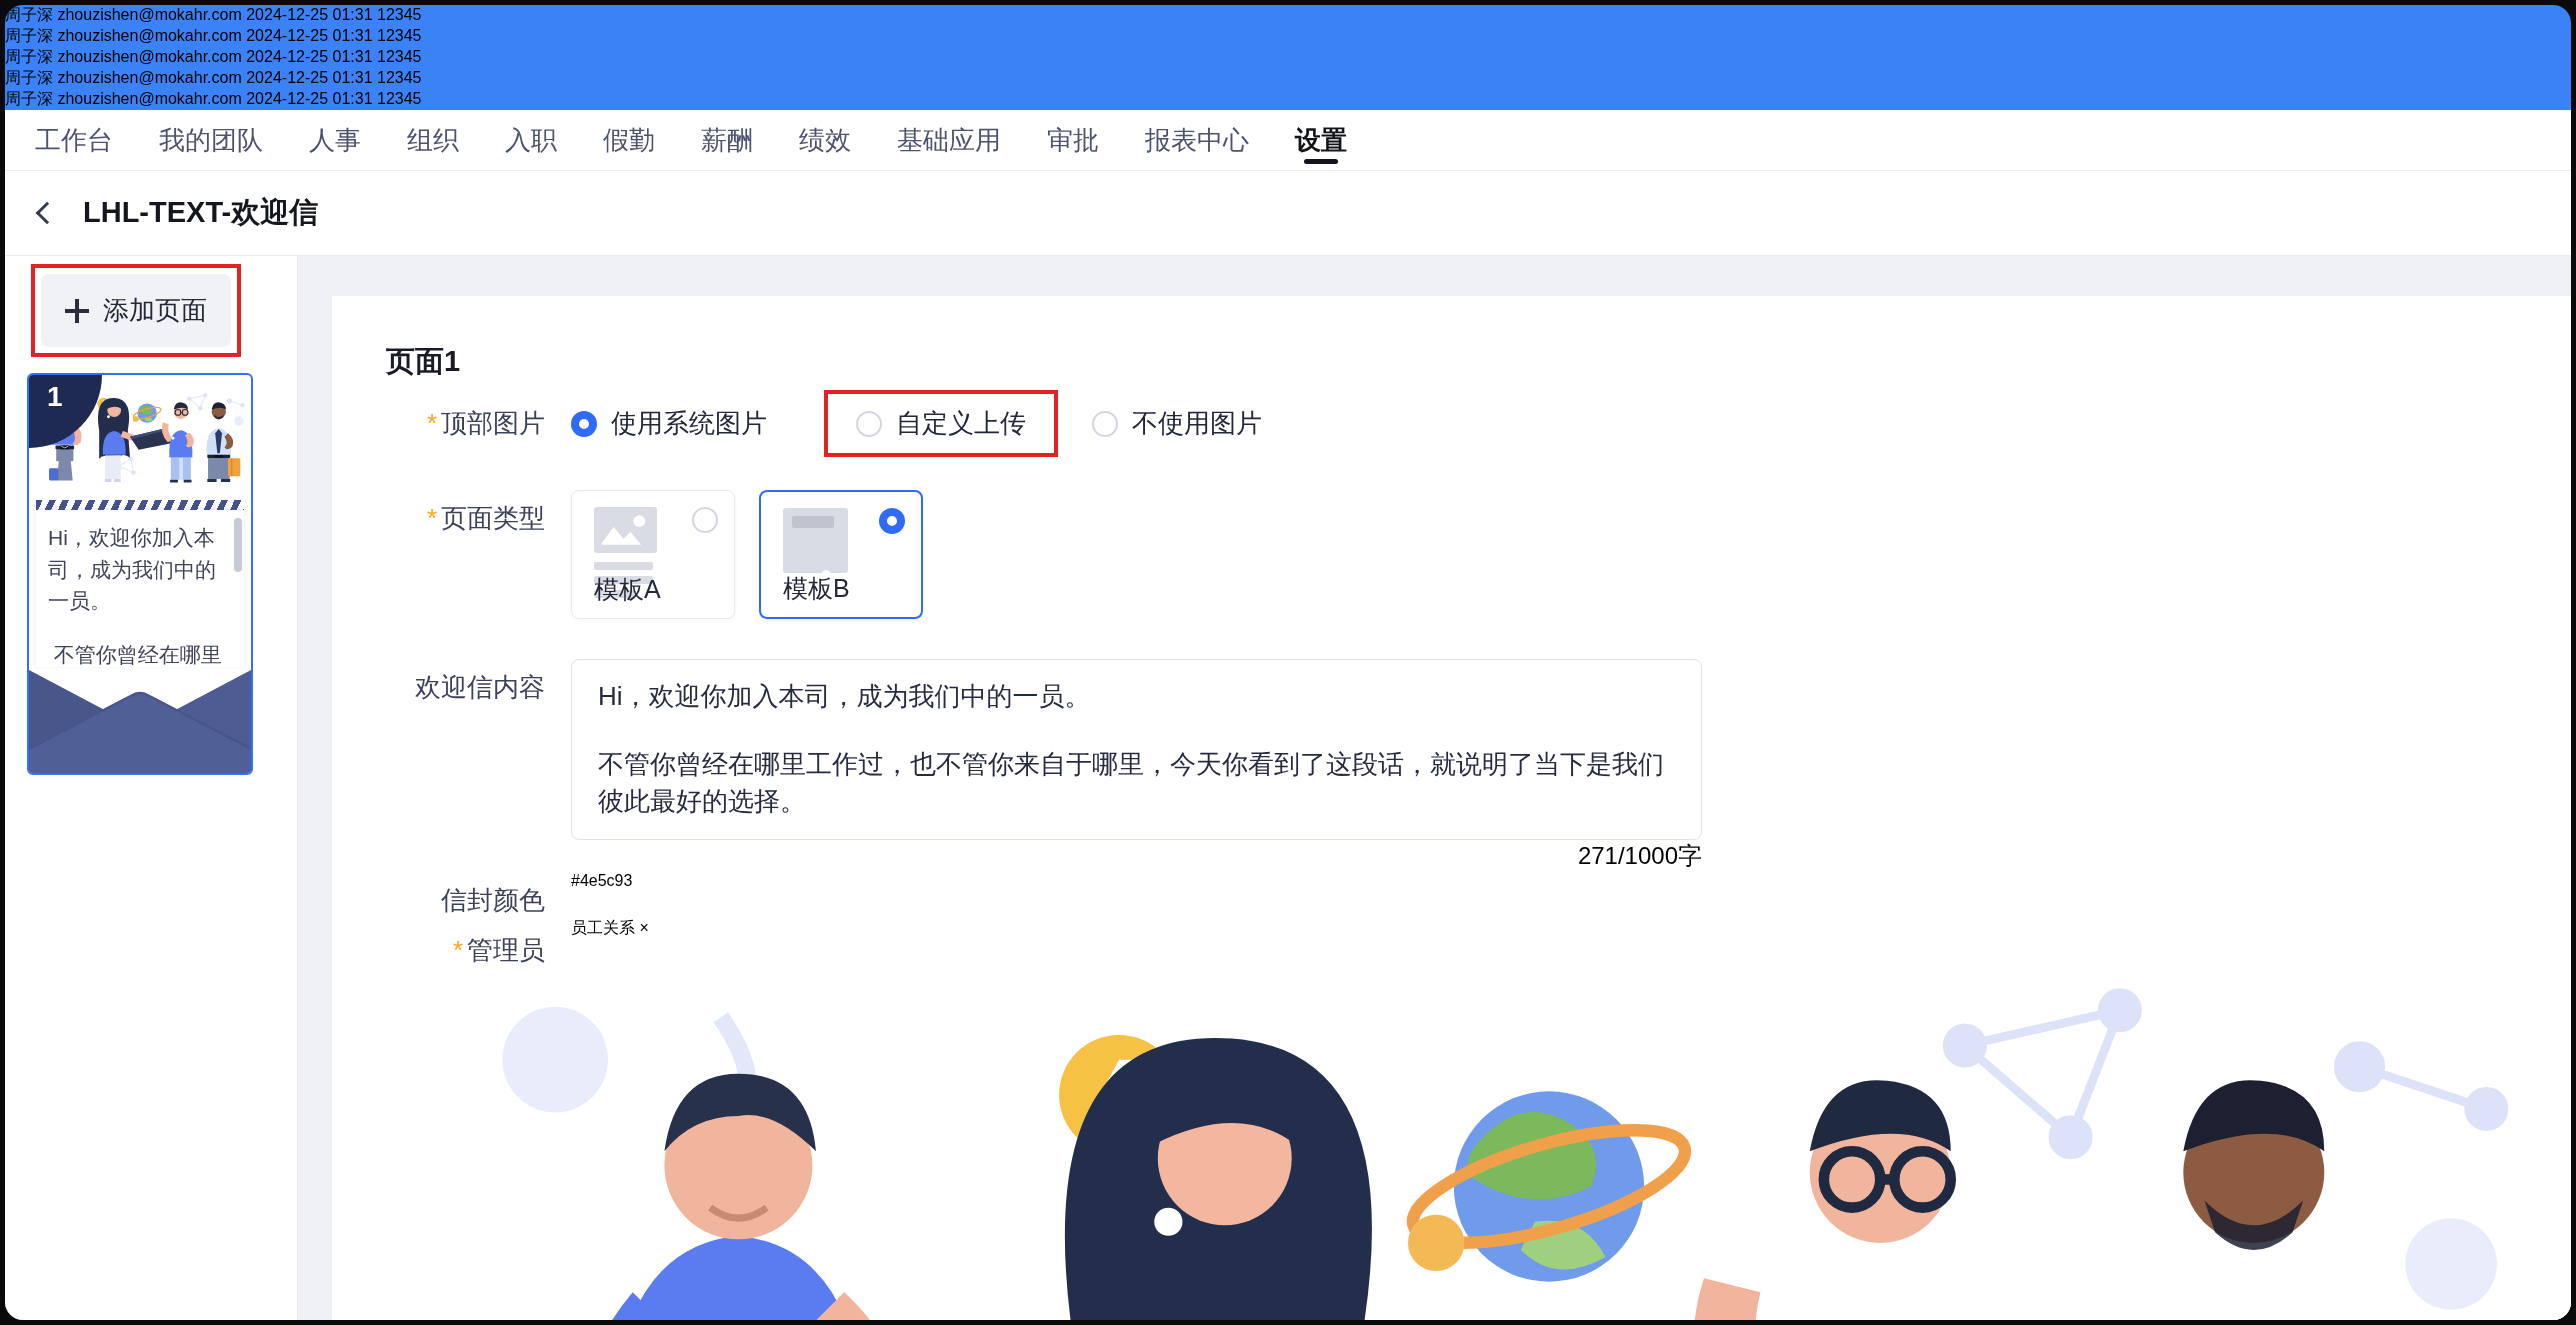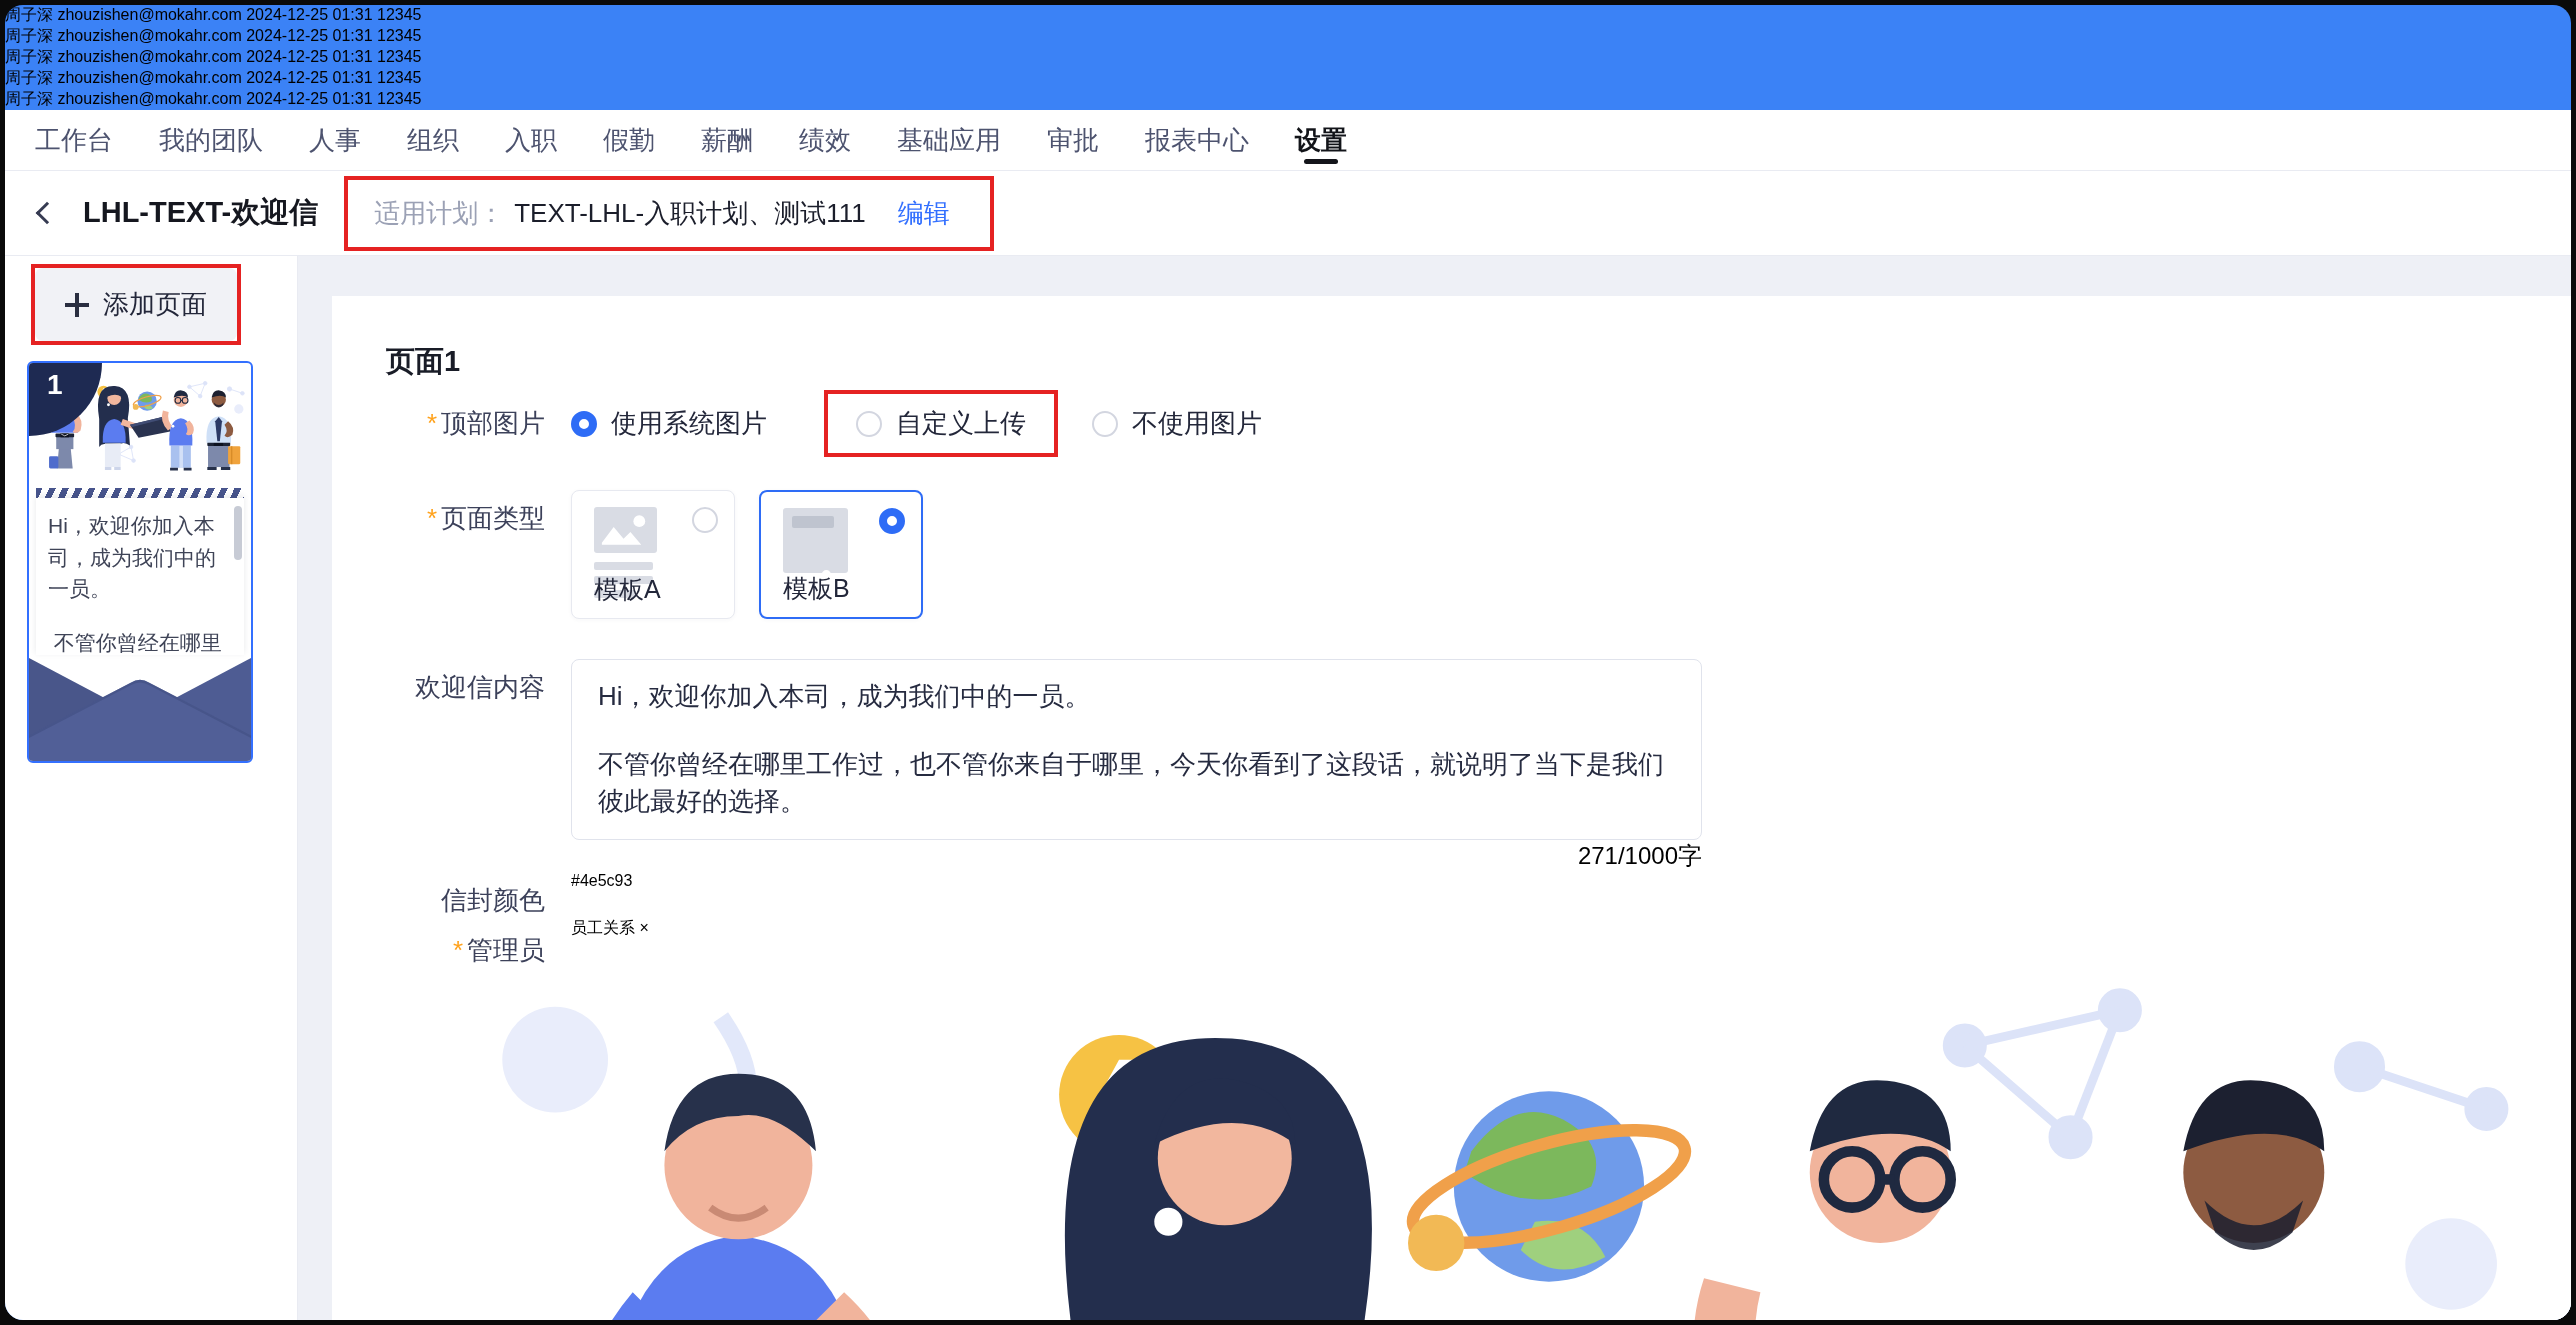"适用计划：" div.plan-annotation { html: <div> <span>适用计划：</span> <span>TEXT-LHL-入职计划、测试111</span> <span>编辑</span> </div> -> none }
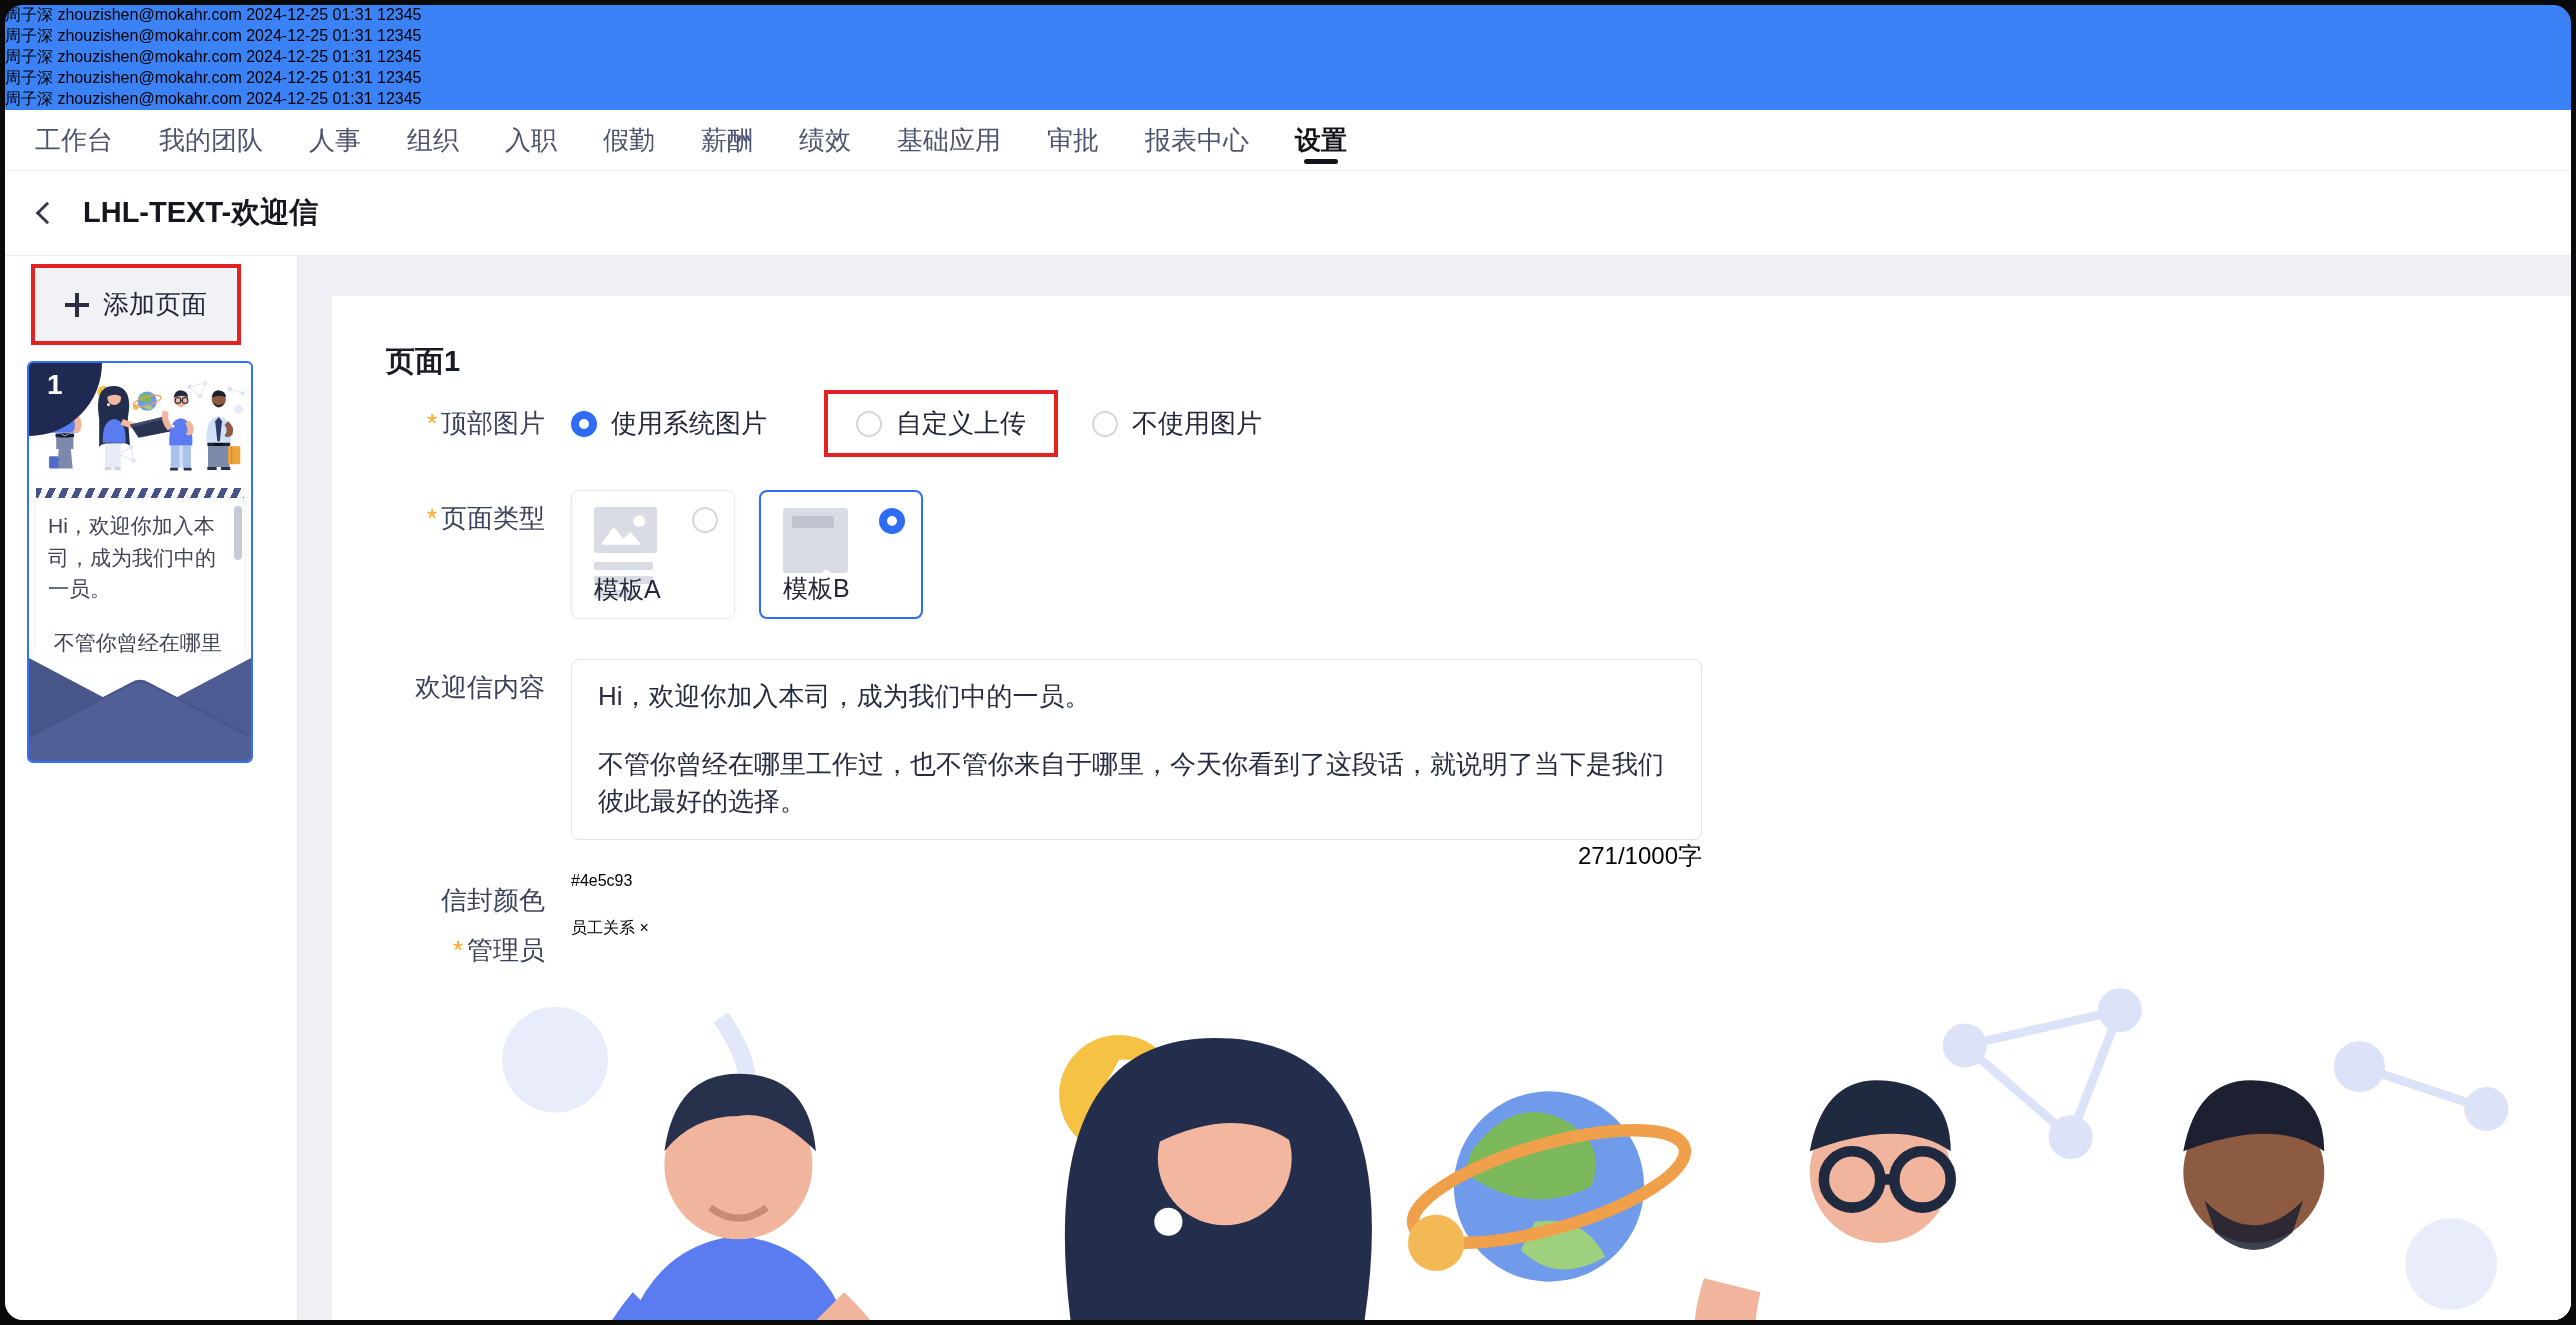"添加页面" .add-annotation { padding: 0 -> 6px }
